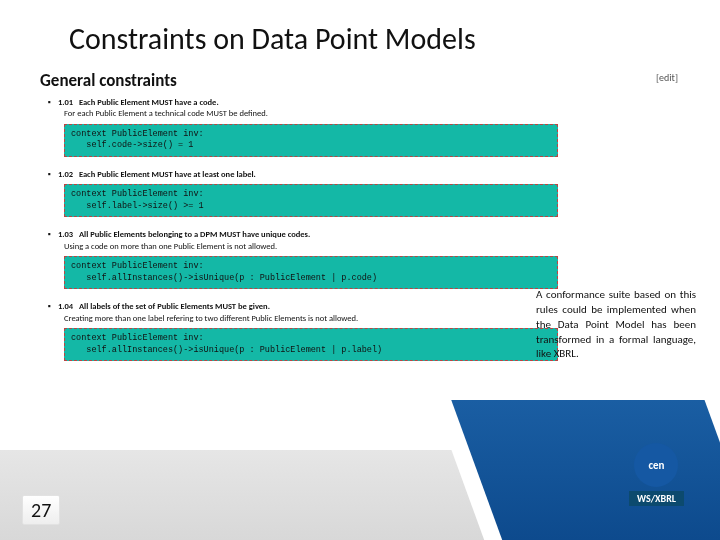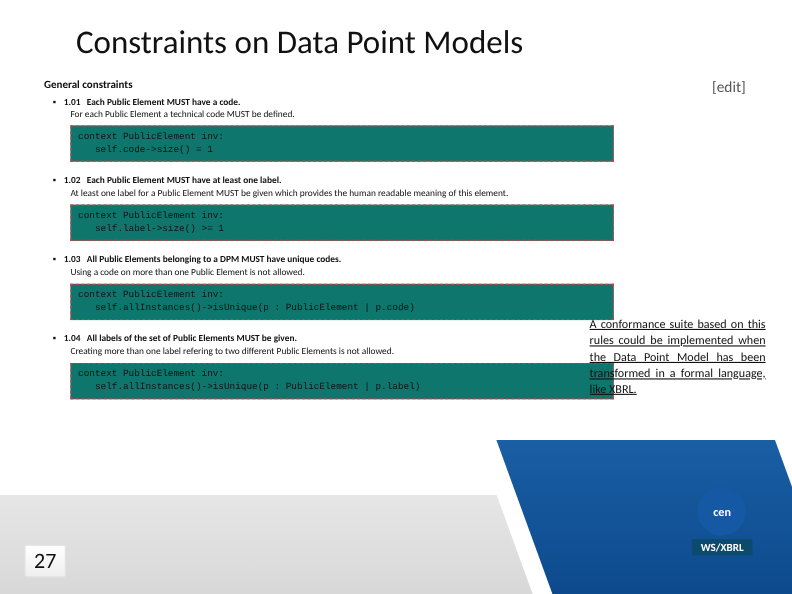"General constraints" .section-h { font-size: 10px -> 17px }
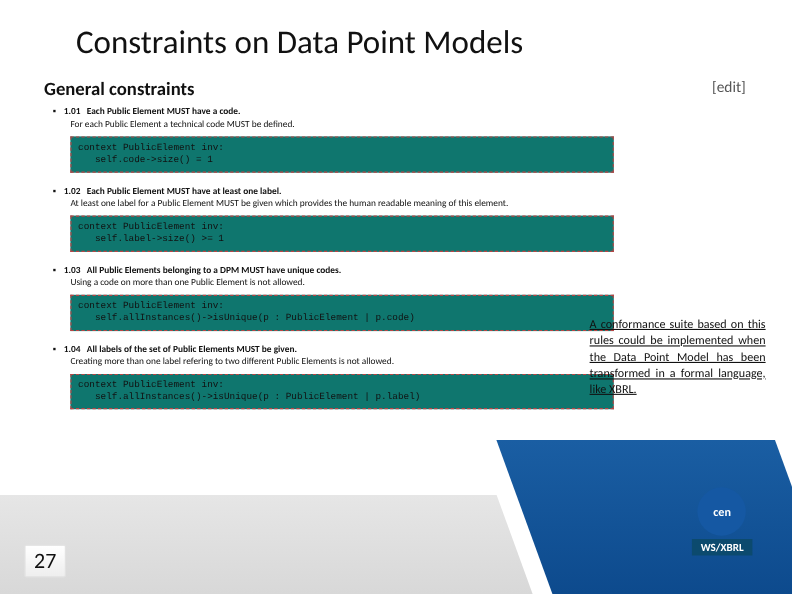"[edit]" .edit { font-size: 14px -> 10px }
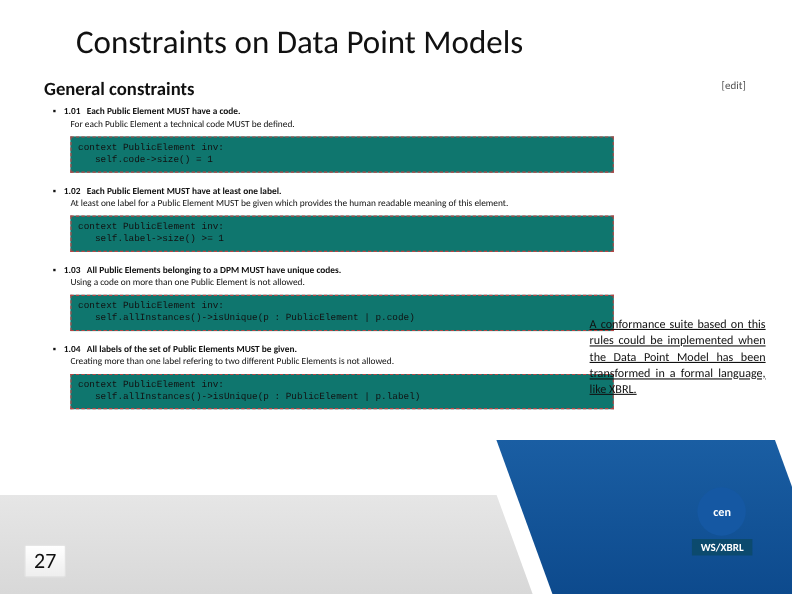"context PublicElement inv:" .codebox { background: #0f766e -> #14b8a6 }
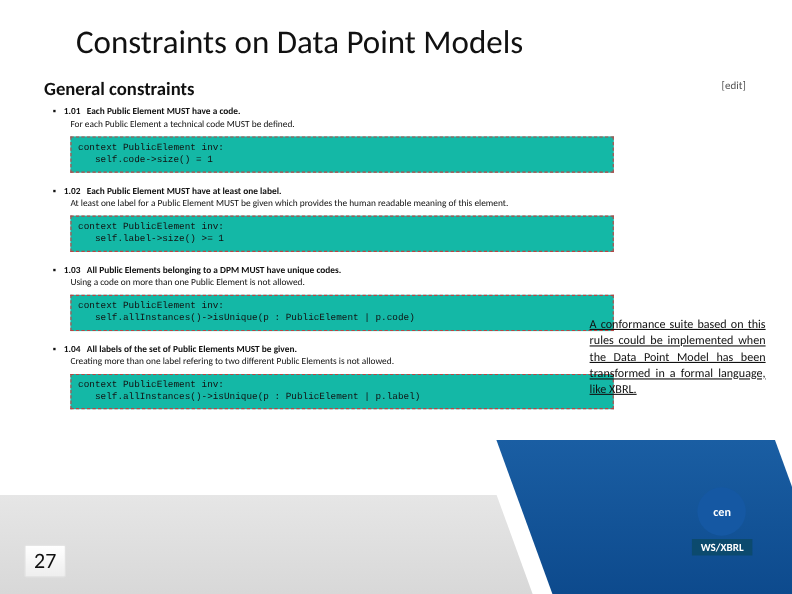"At least one label for" div.desc { html: <div>At least one label for a Public Element MUST be given which provides the human readable meaning of this element.</div> -> none }
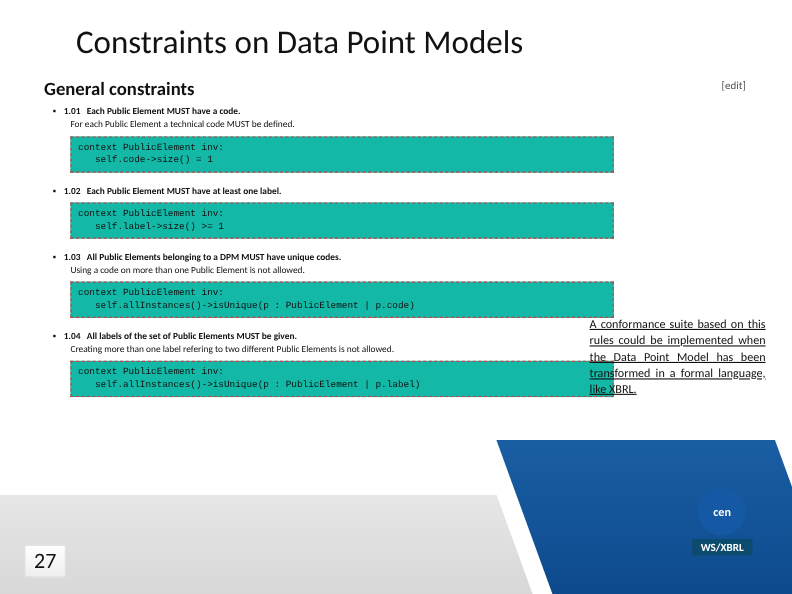"A conformance suite based on" .u { text-decoration: underline -> none }
